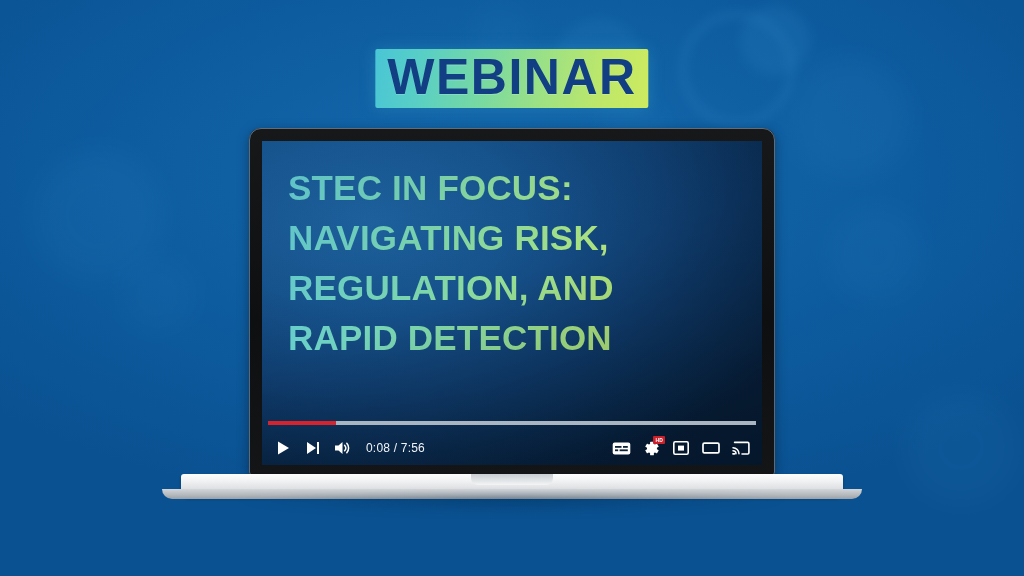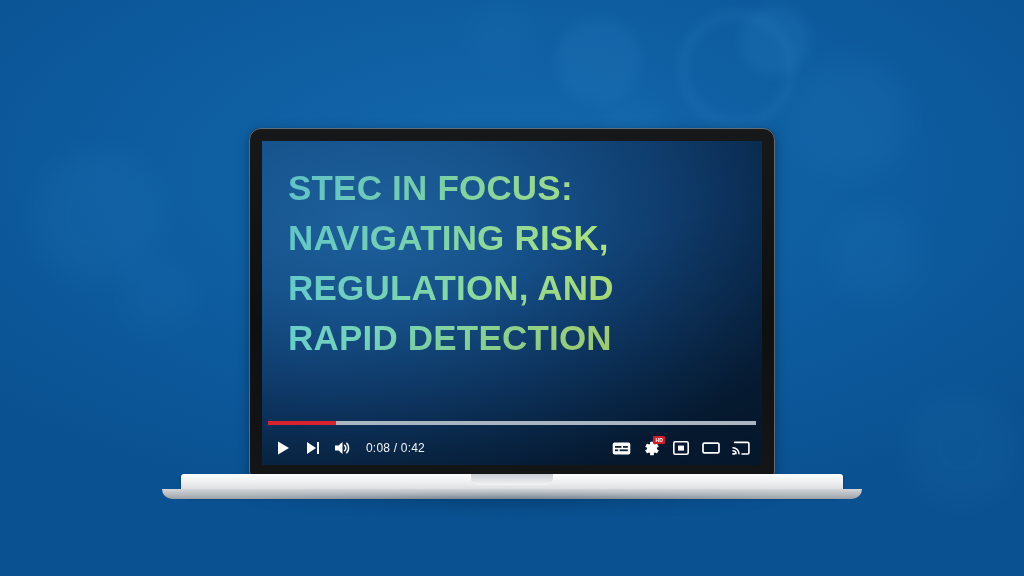"WEBINAR" div { html: none -> <div> <div>WEBINAR</div> </div> }
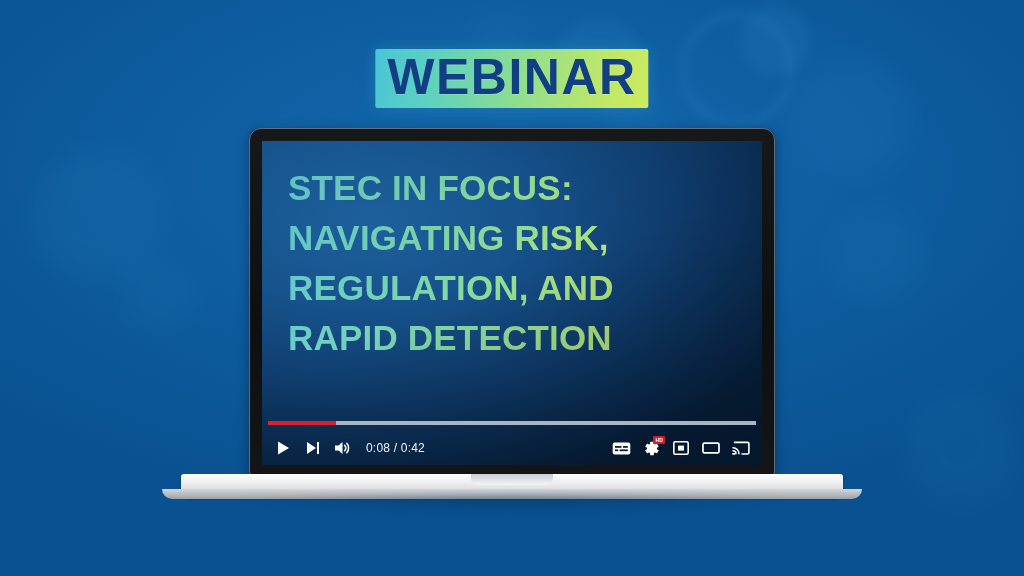"0:08 / 0:42" div { text: 0:42 -> 7:56 }
